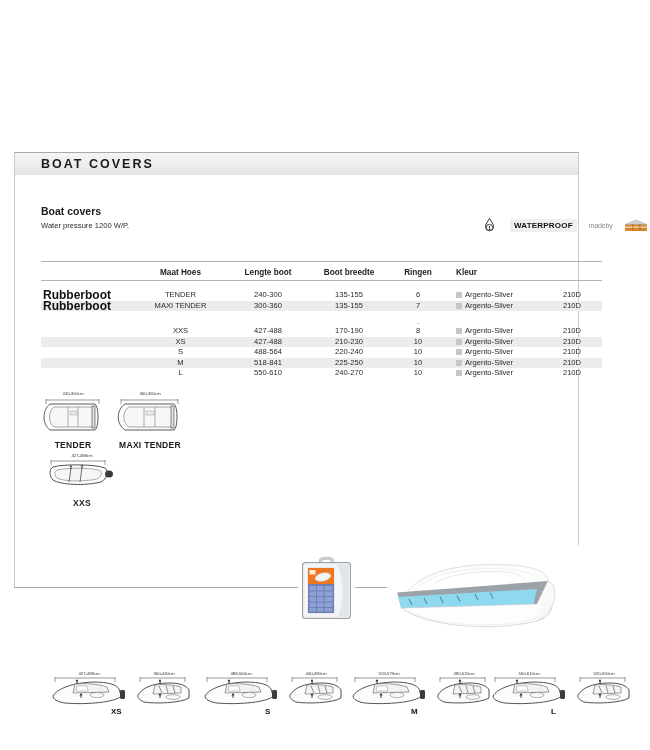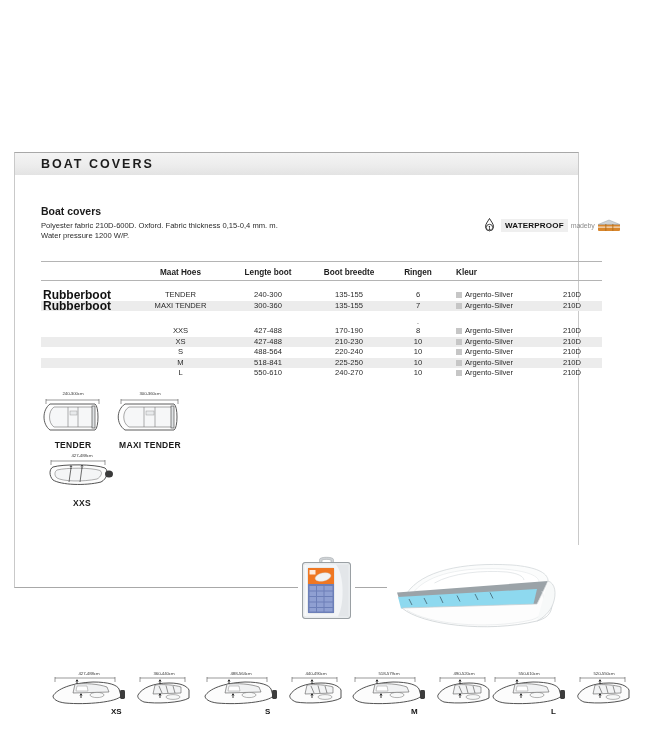"Polyester fabric 210D-600D. Oxford." p { html: <p>Polyester fabric 210D-600D. Oxford. Fabric thickness 0,15-0,4 mm. m.</p> -> none }
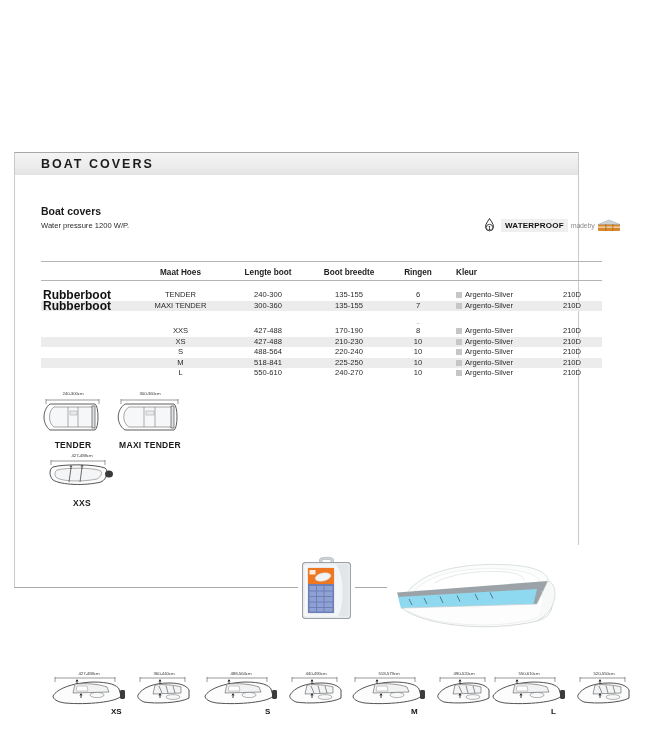"WATERPROOF" .wplogo { gap: 3px -> 12px }
